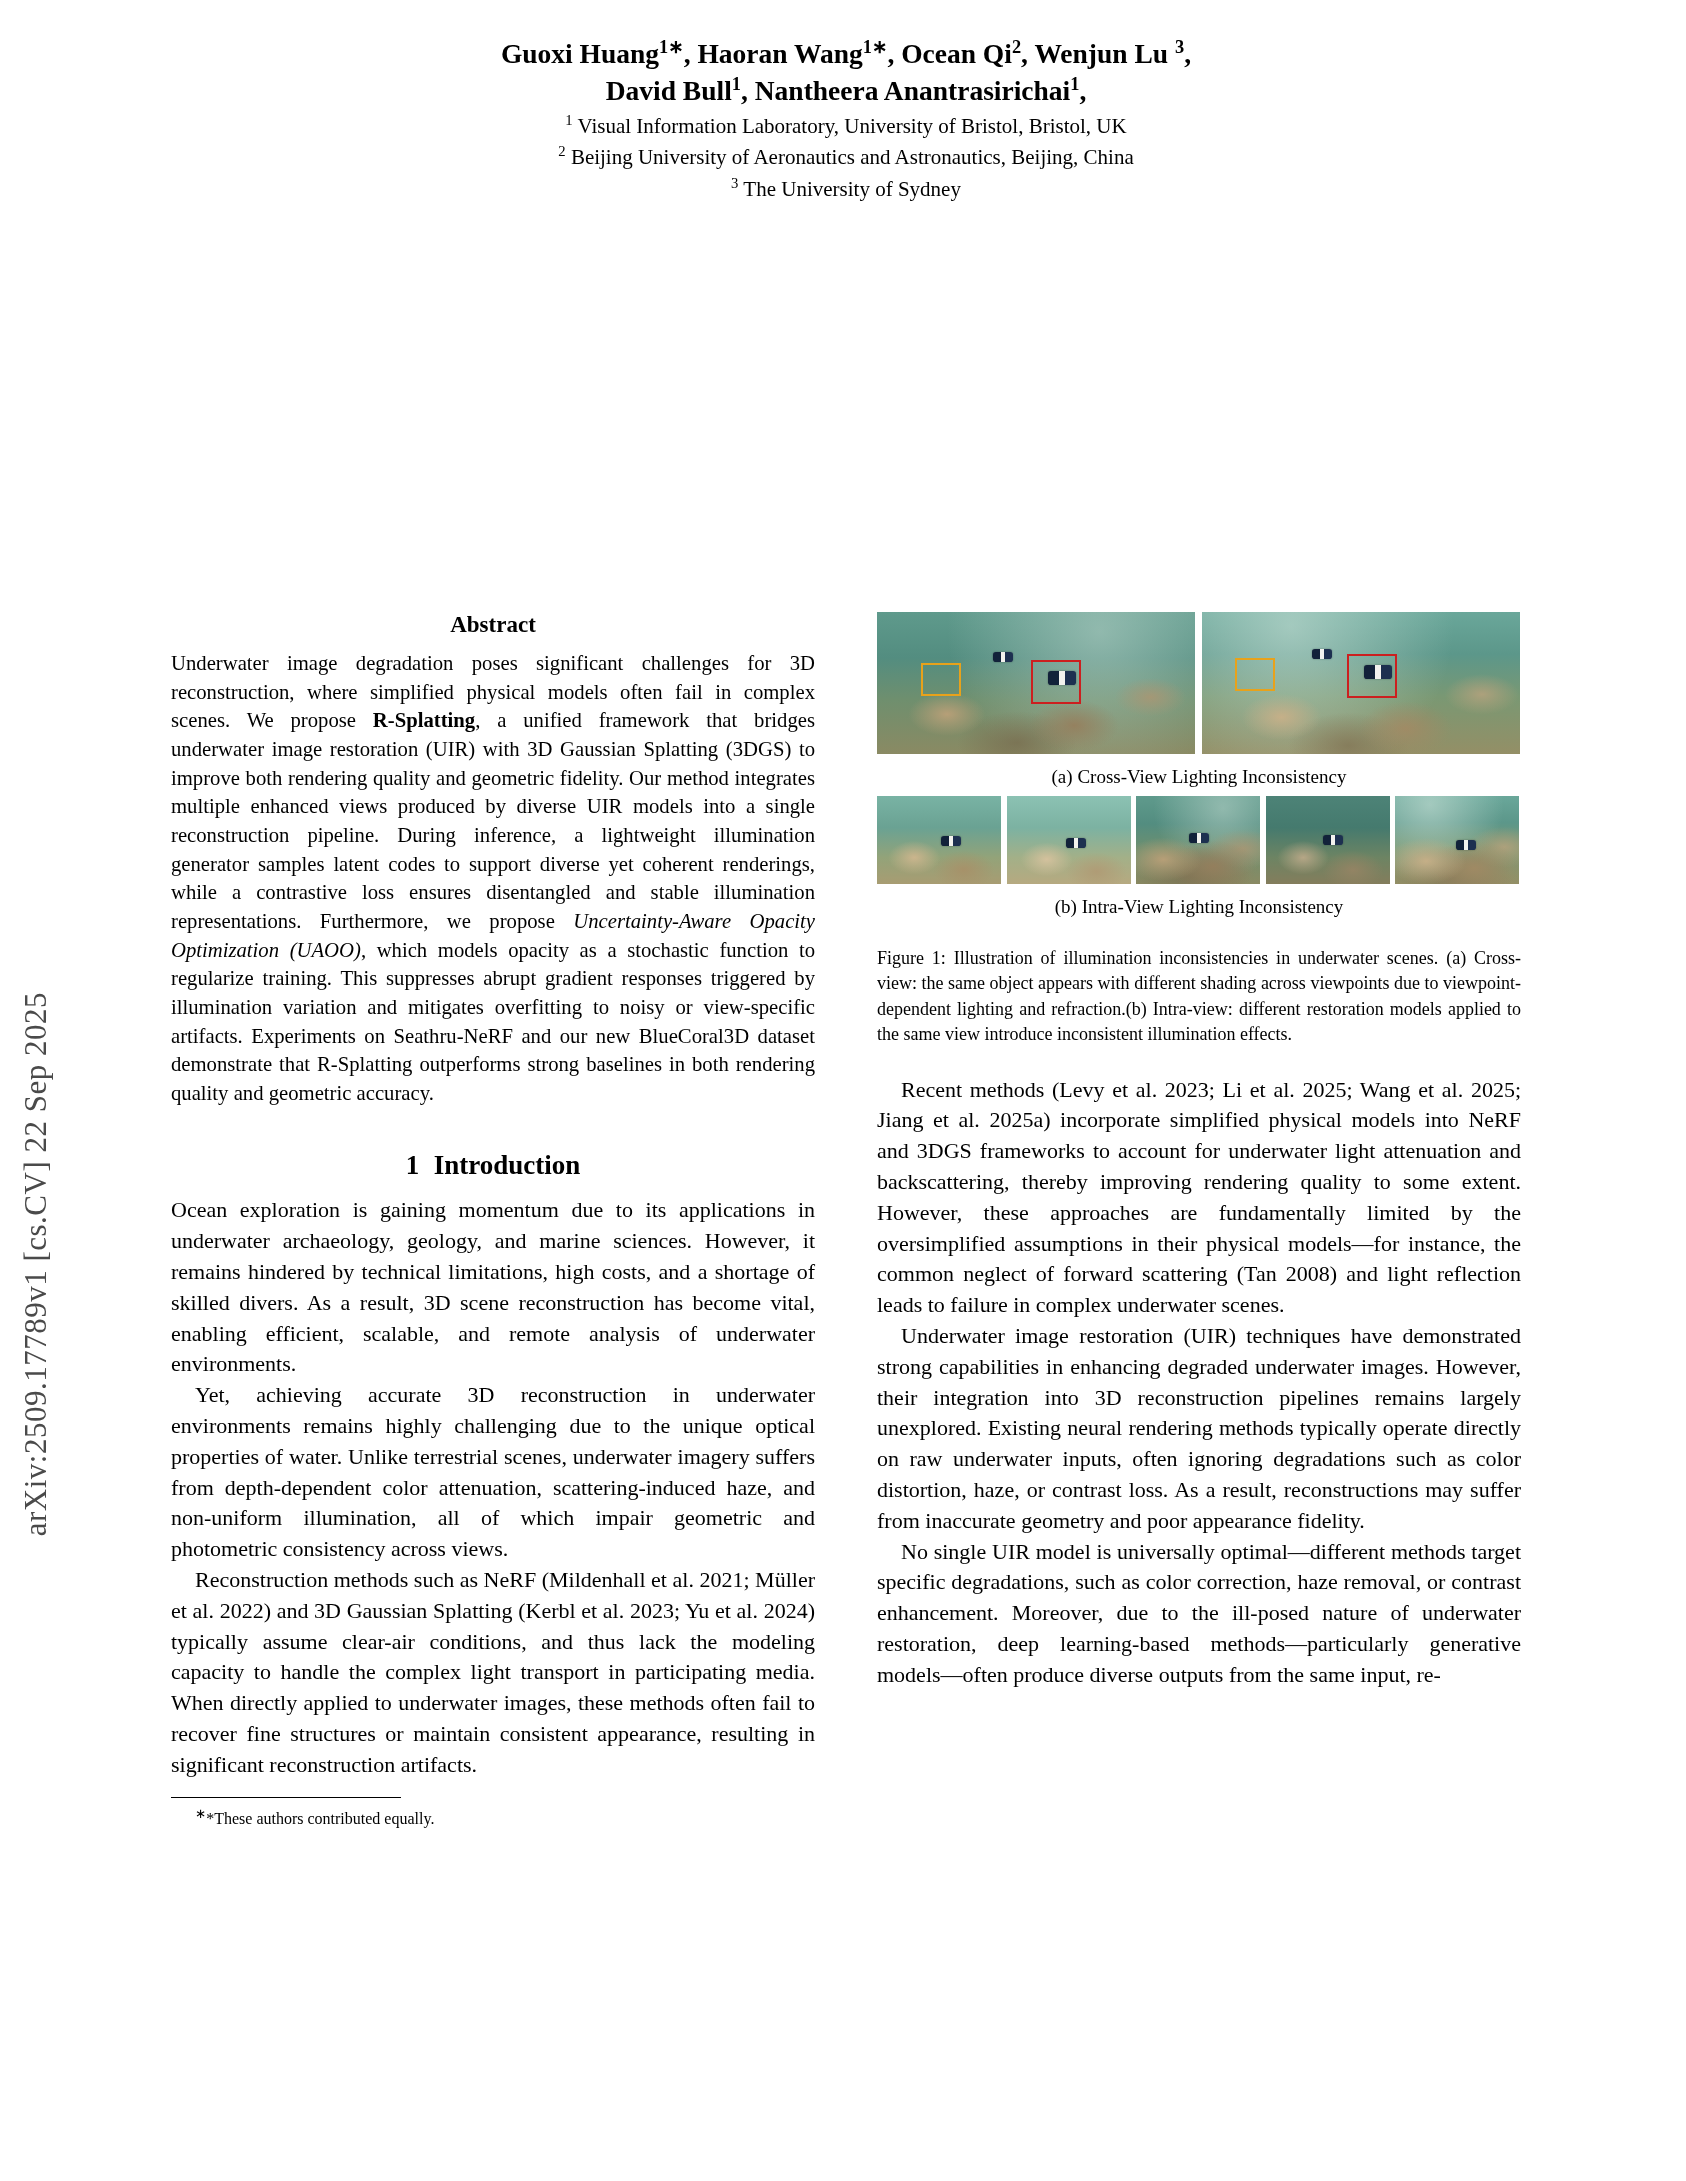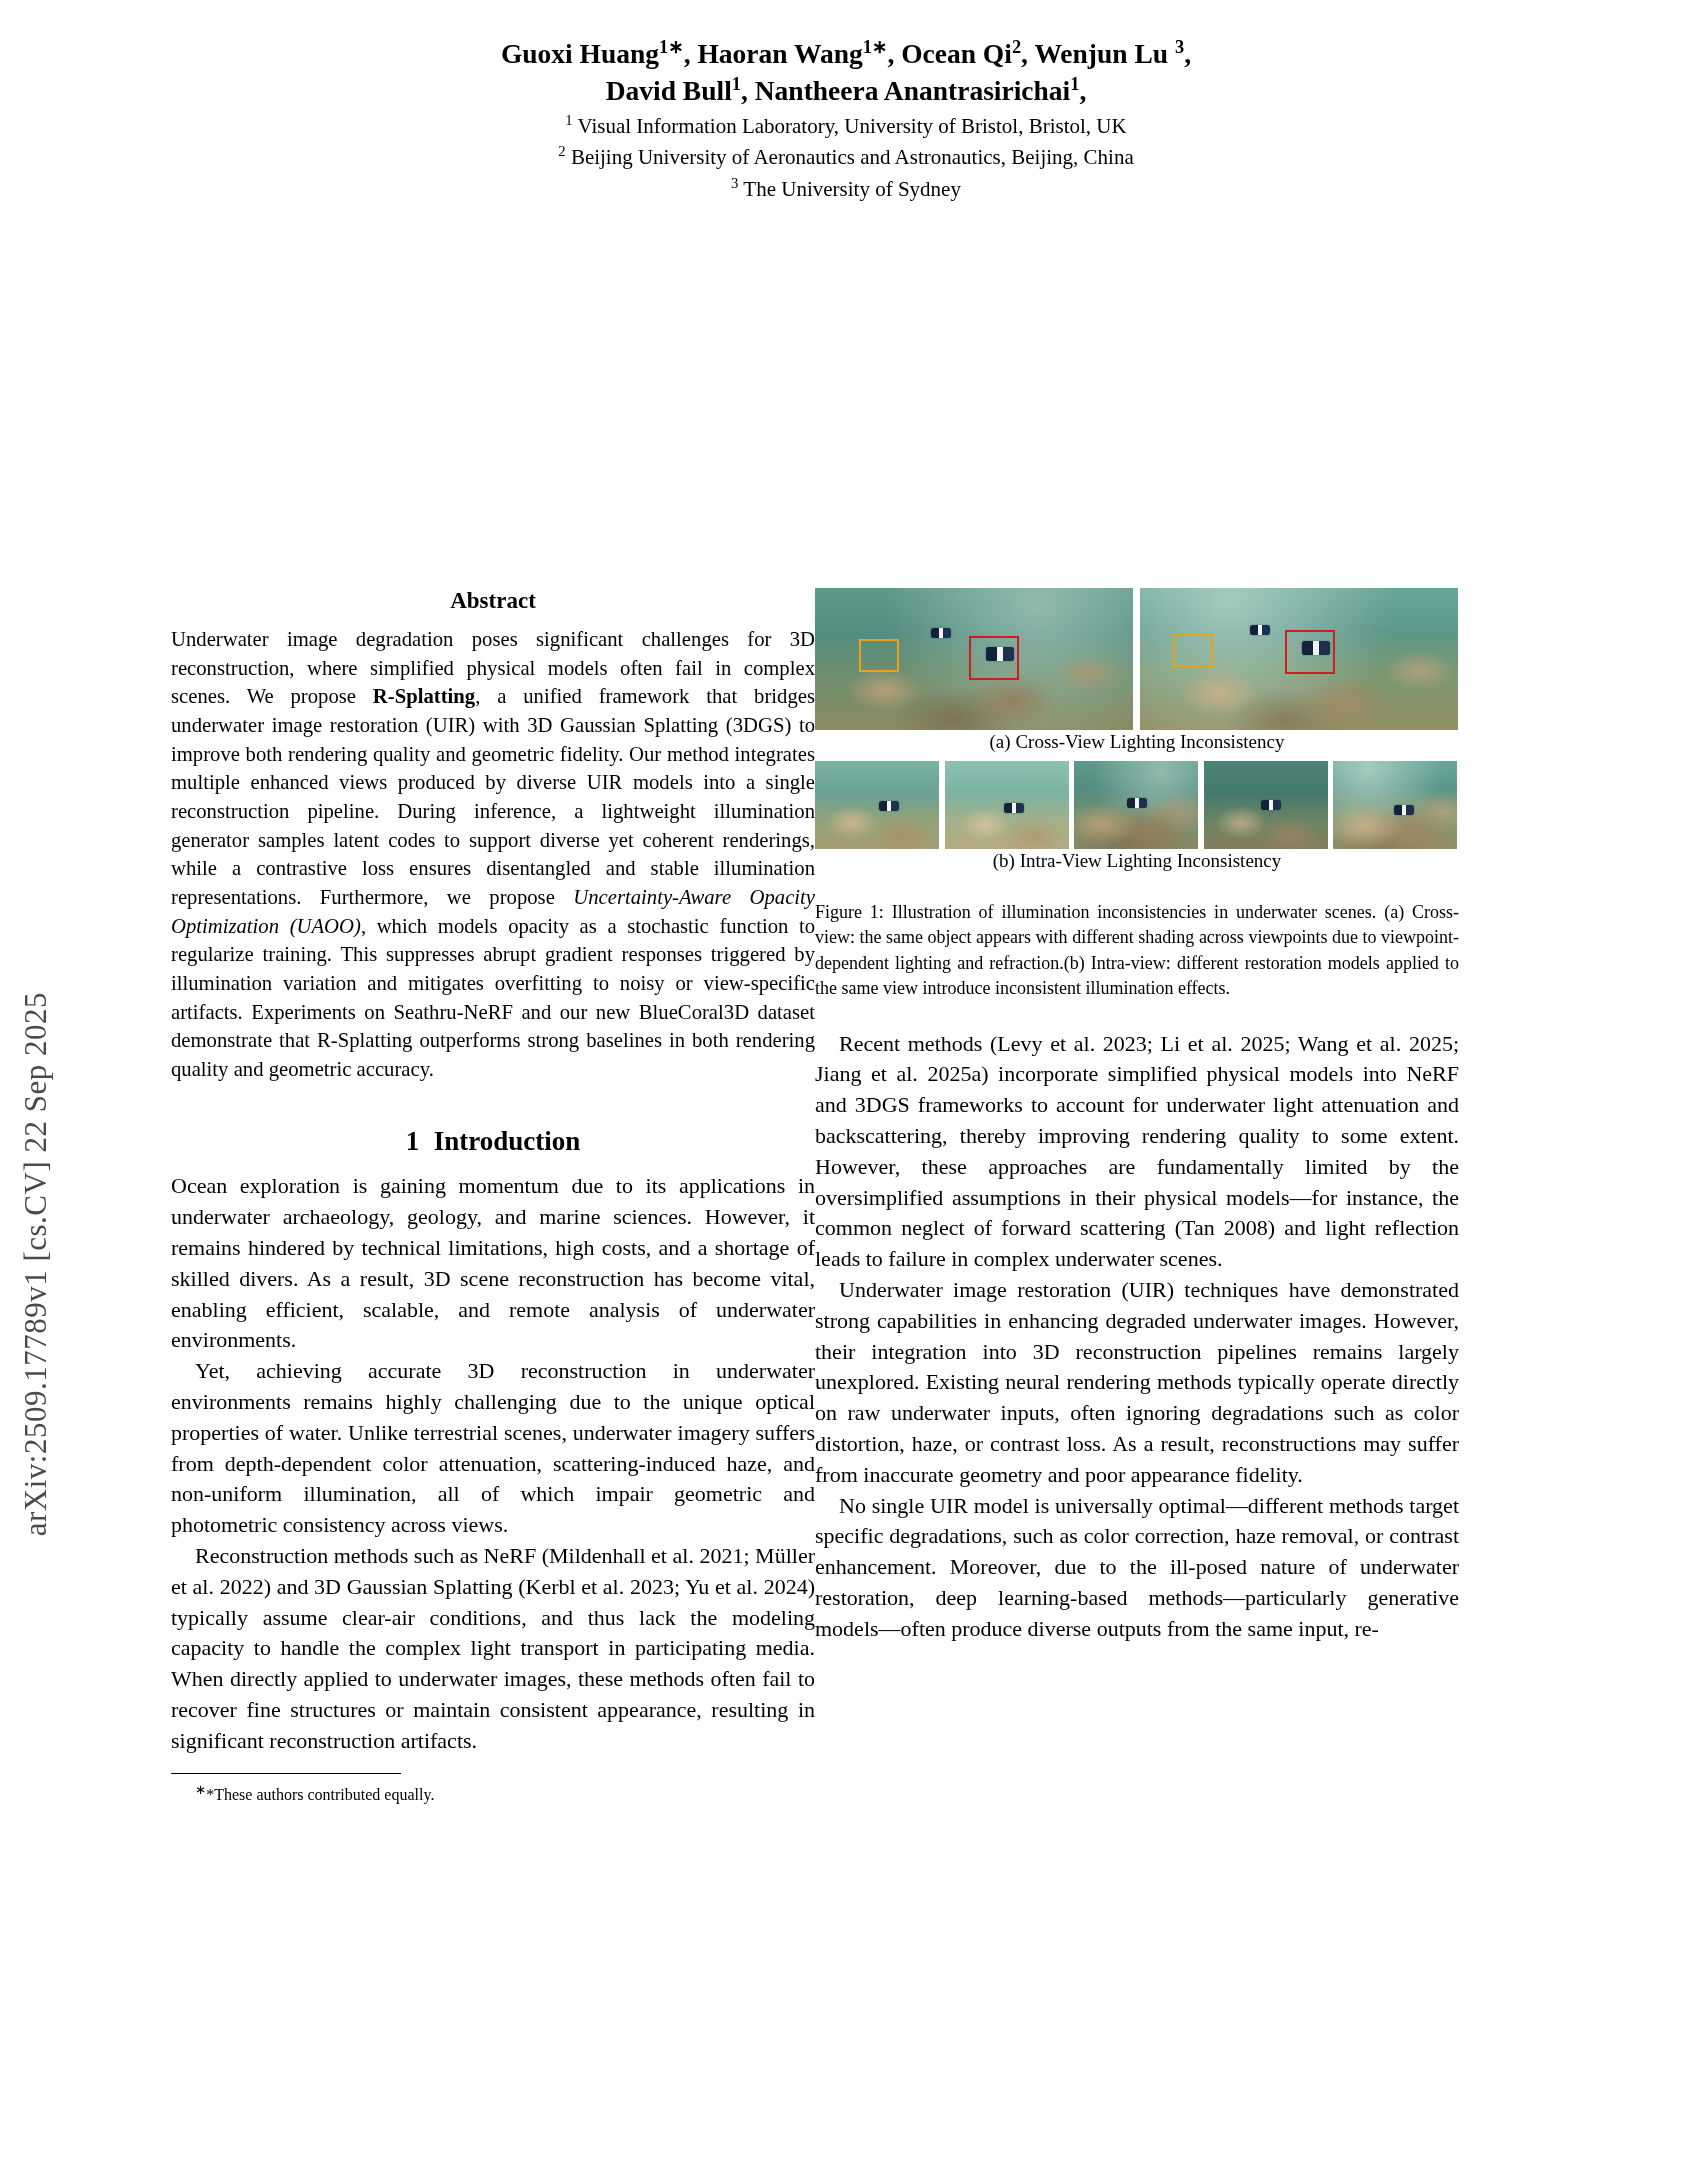"Abstract" .columns { gap: none -> 62px; top: 588px -> 612px }
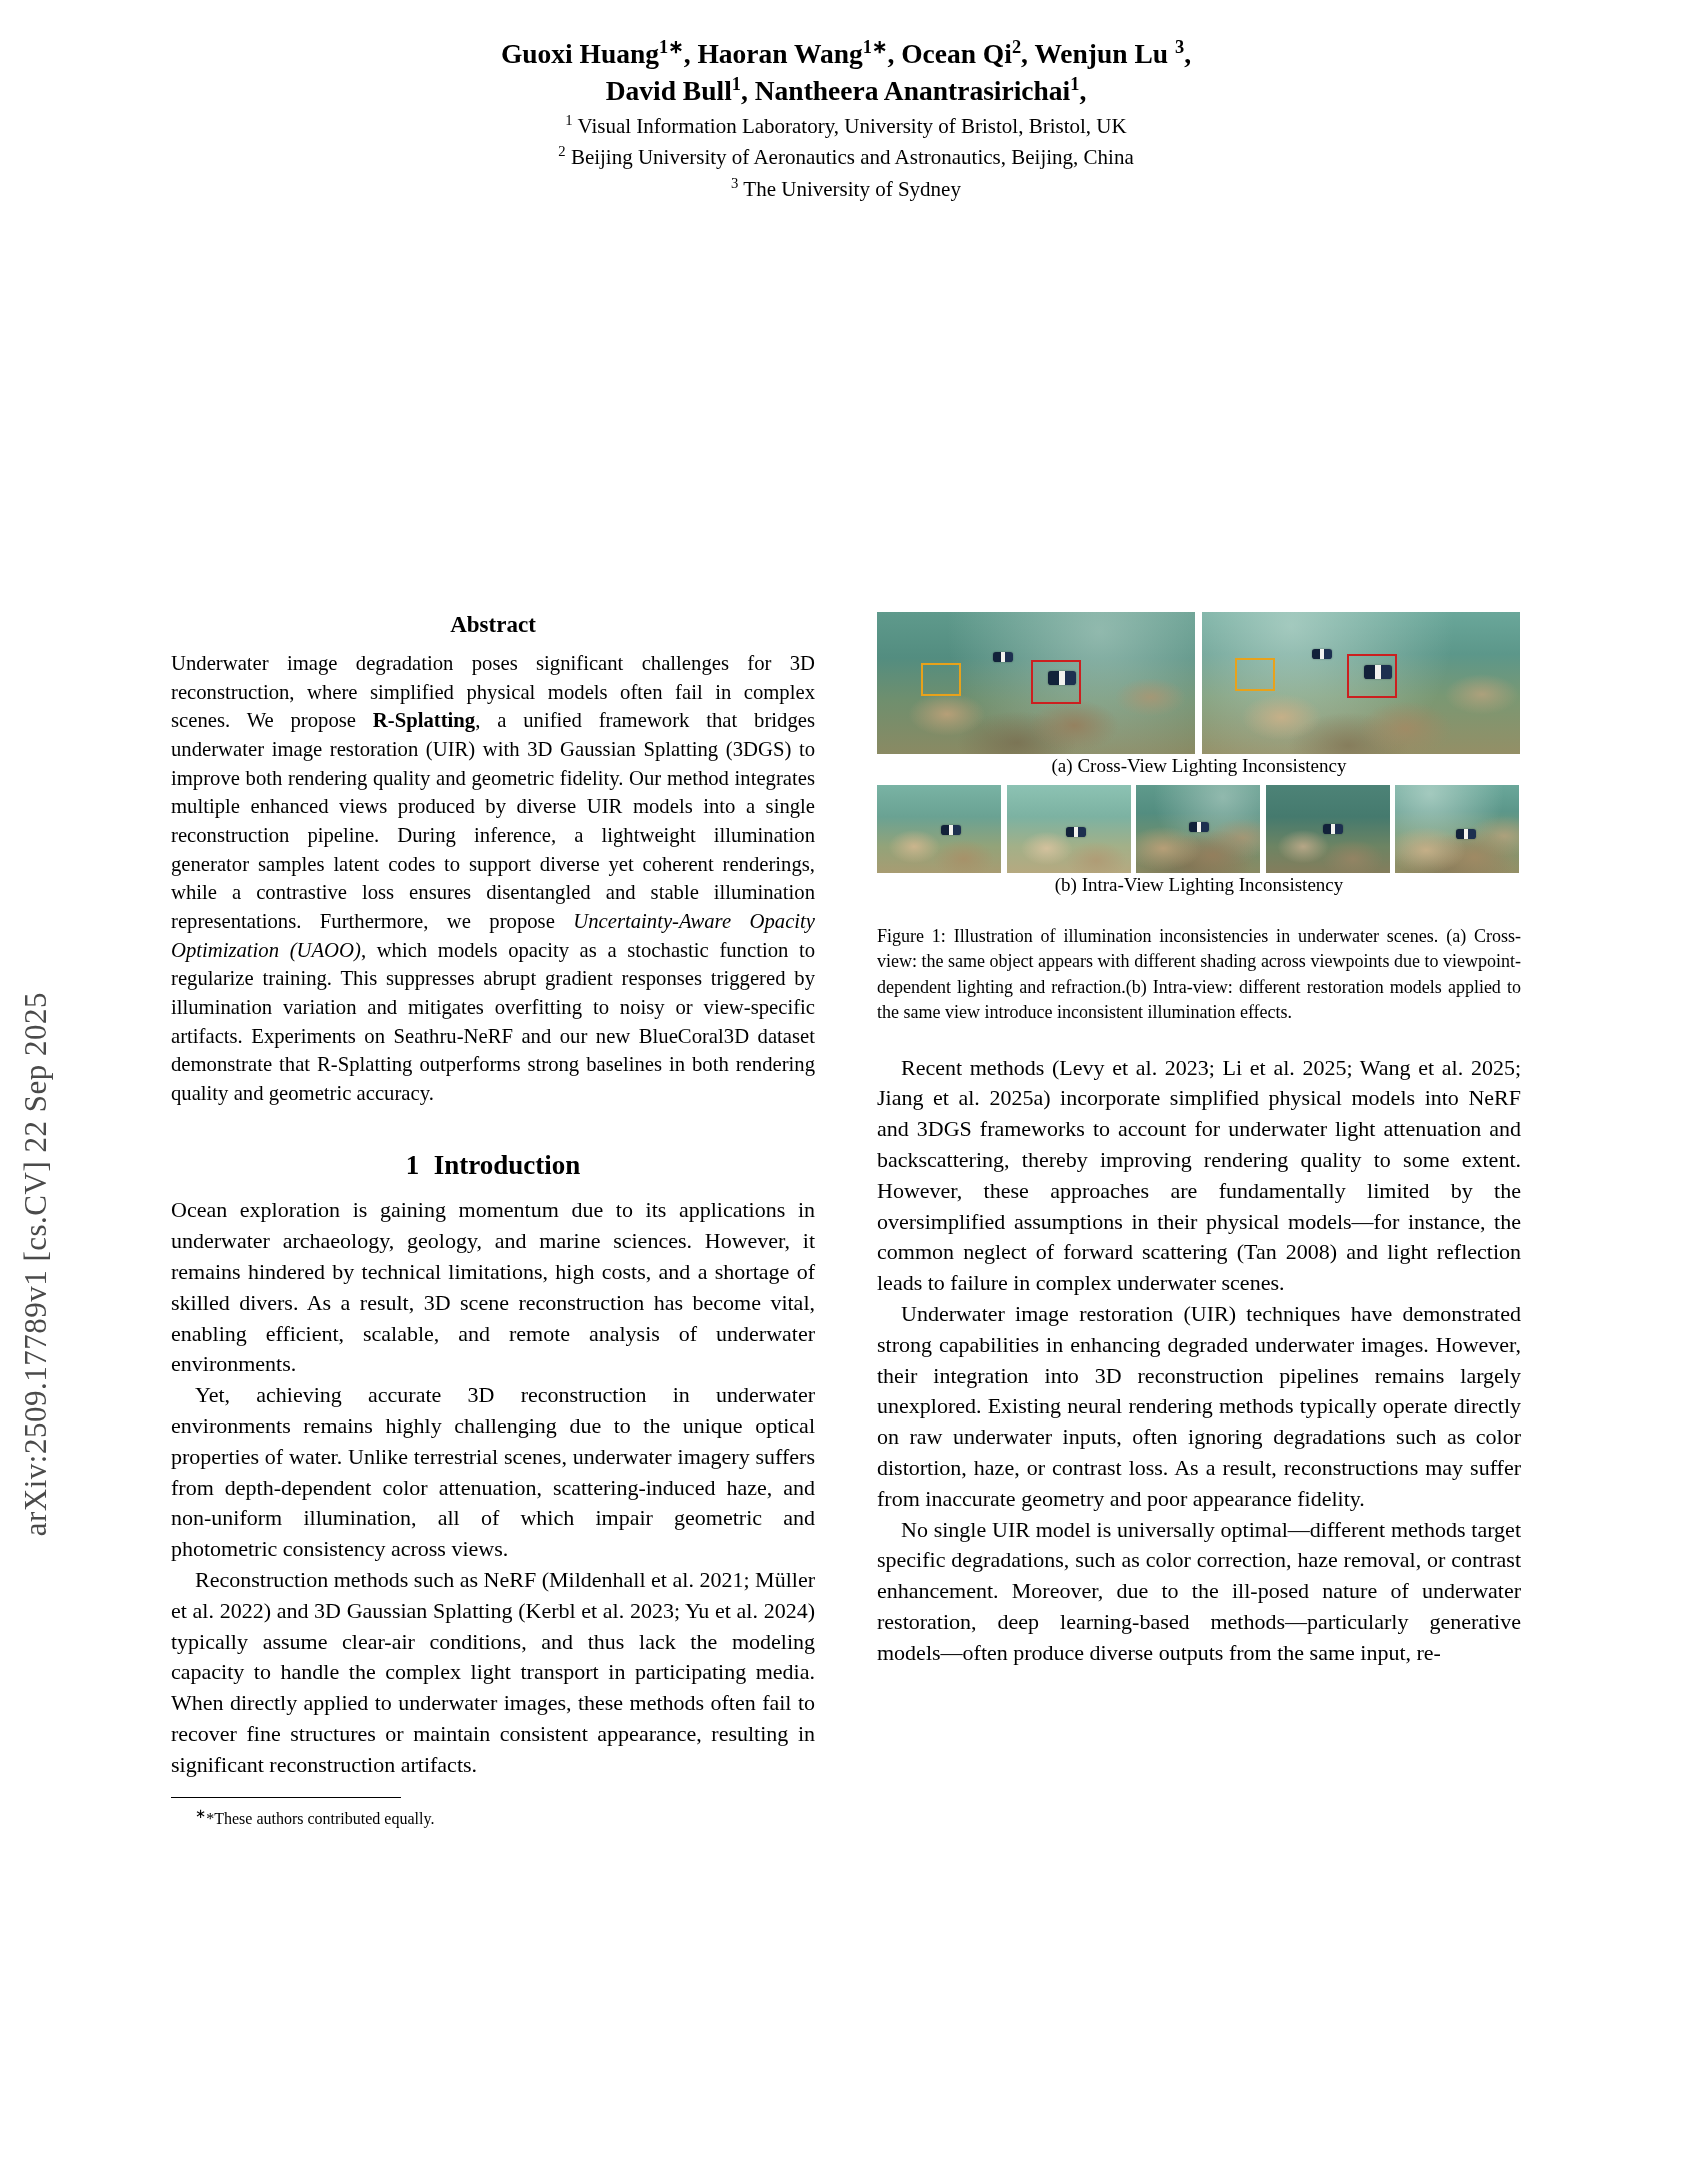"(a) Cross-View Lighting Inconsistency" .fig-caption-sub { margin-top: 1px -> 12px }
